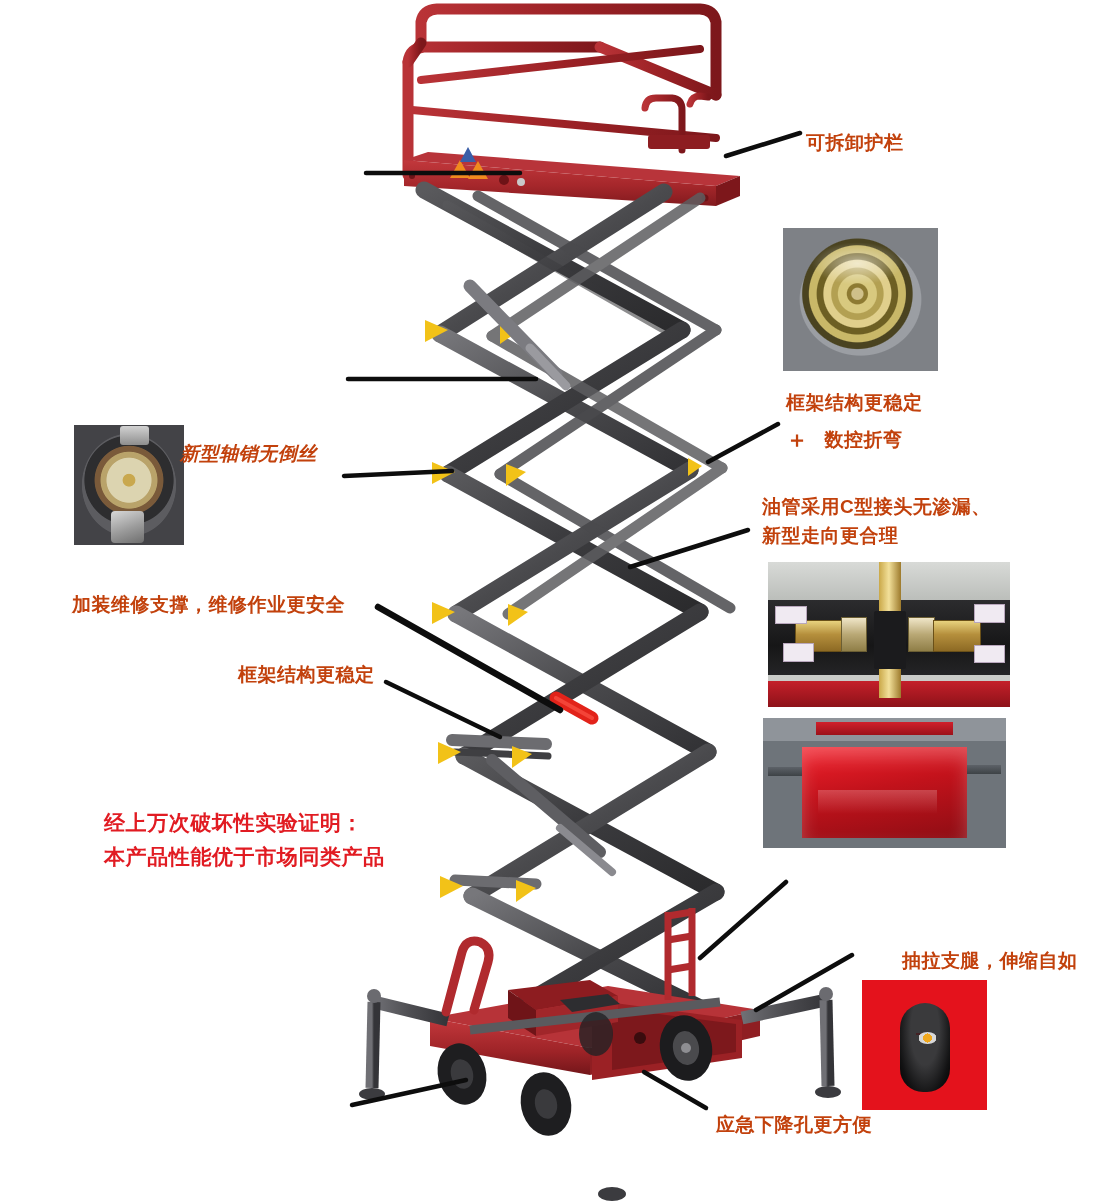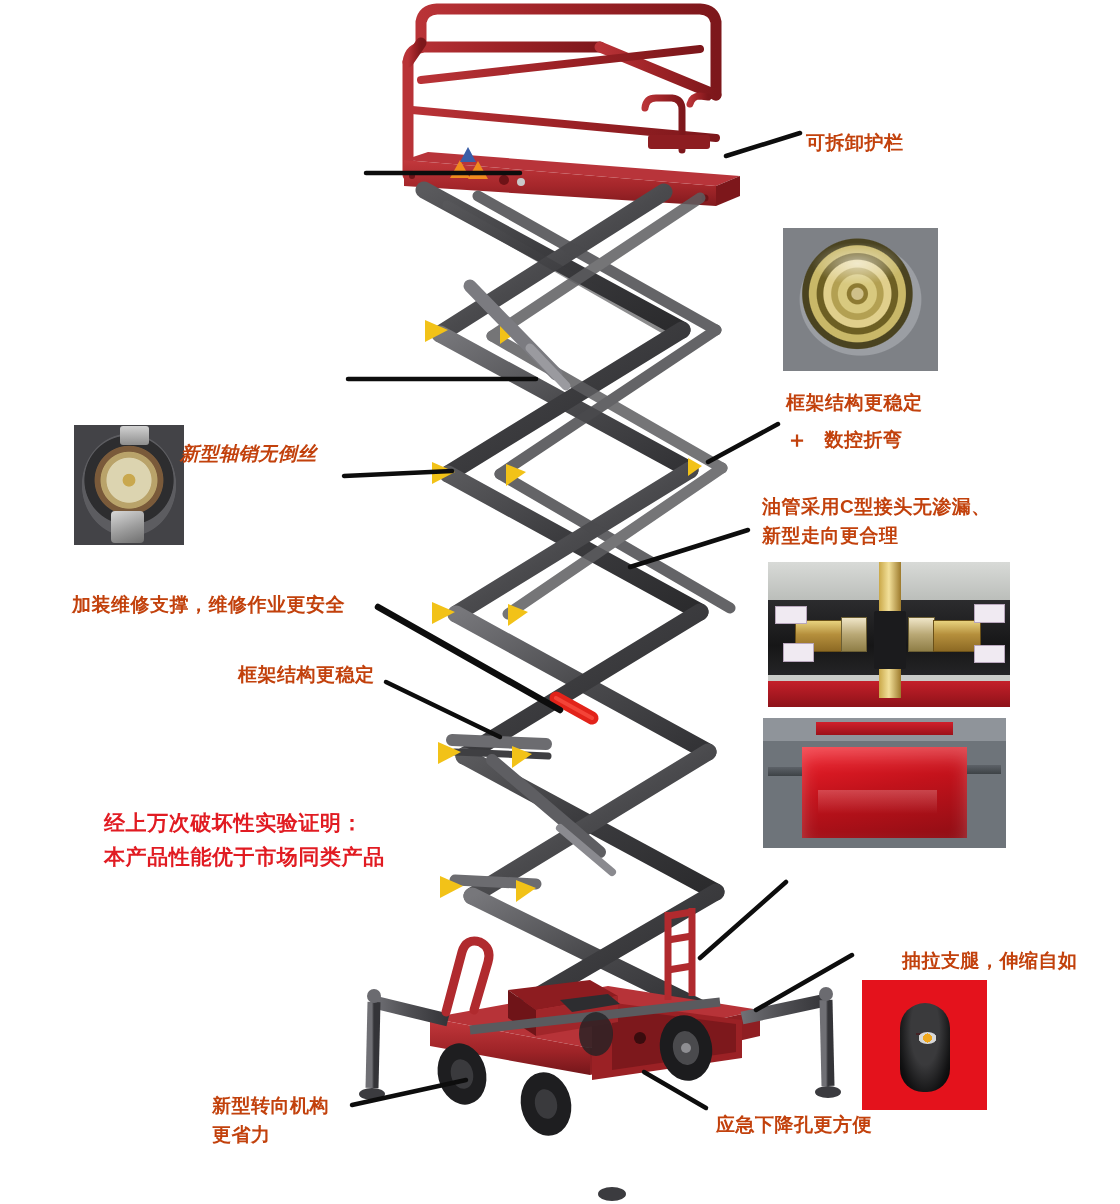"新型转向机构" div.callout { html: <div>新型转向机构 更省力</div> -> none }
